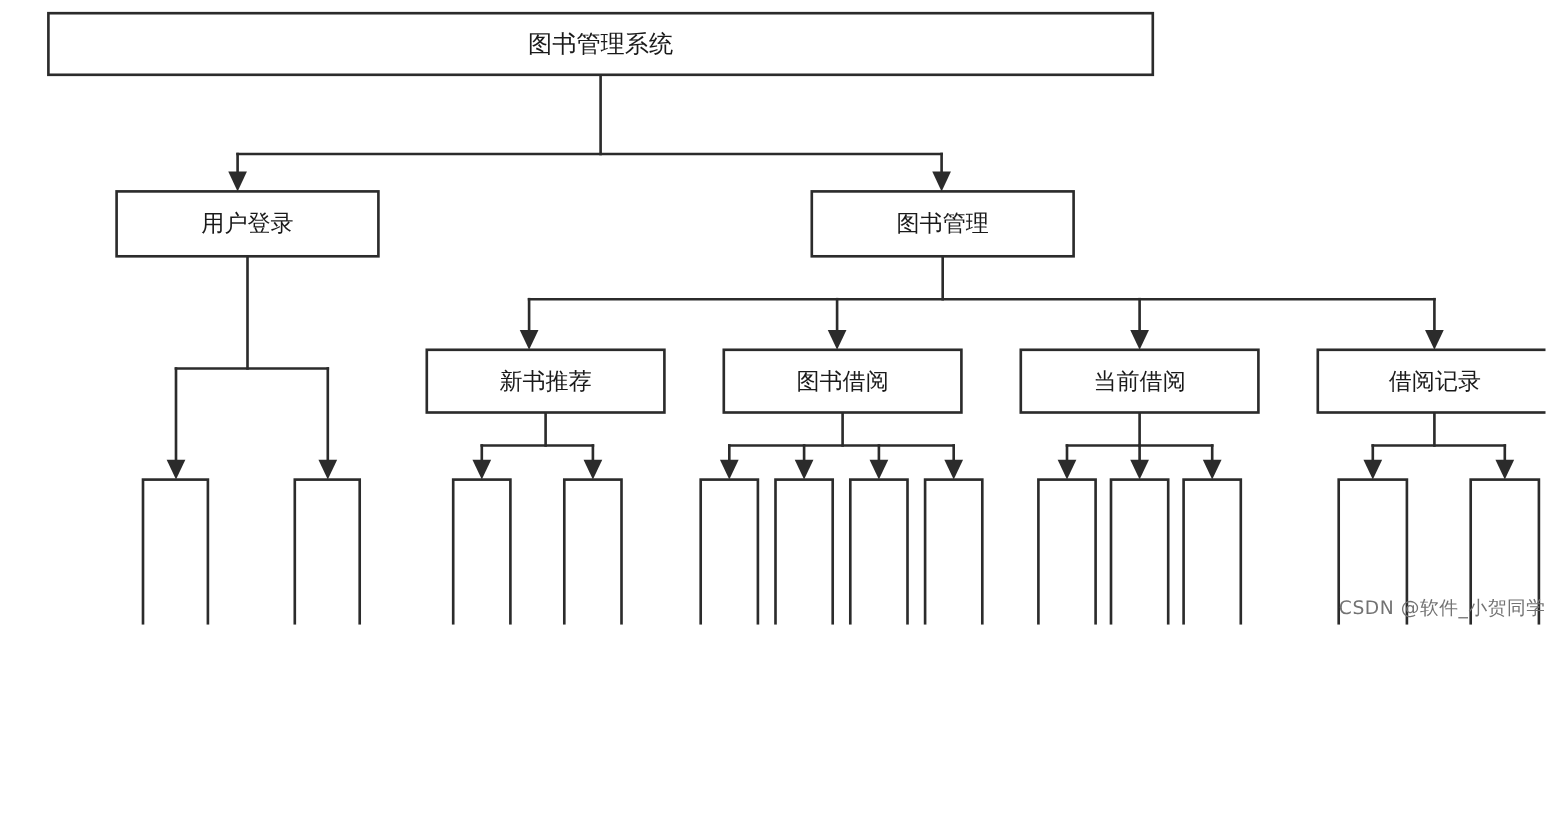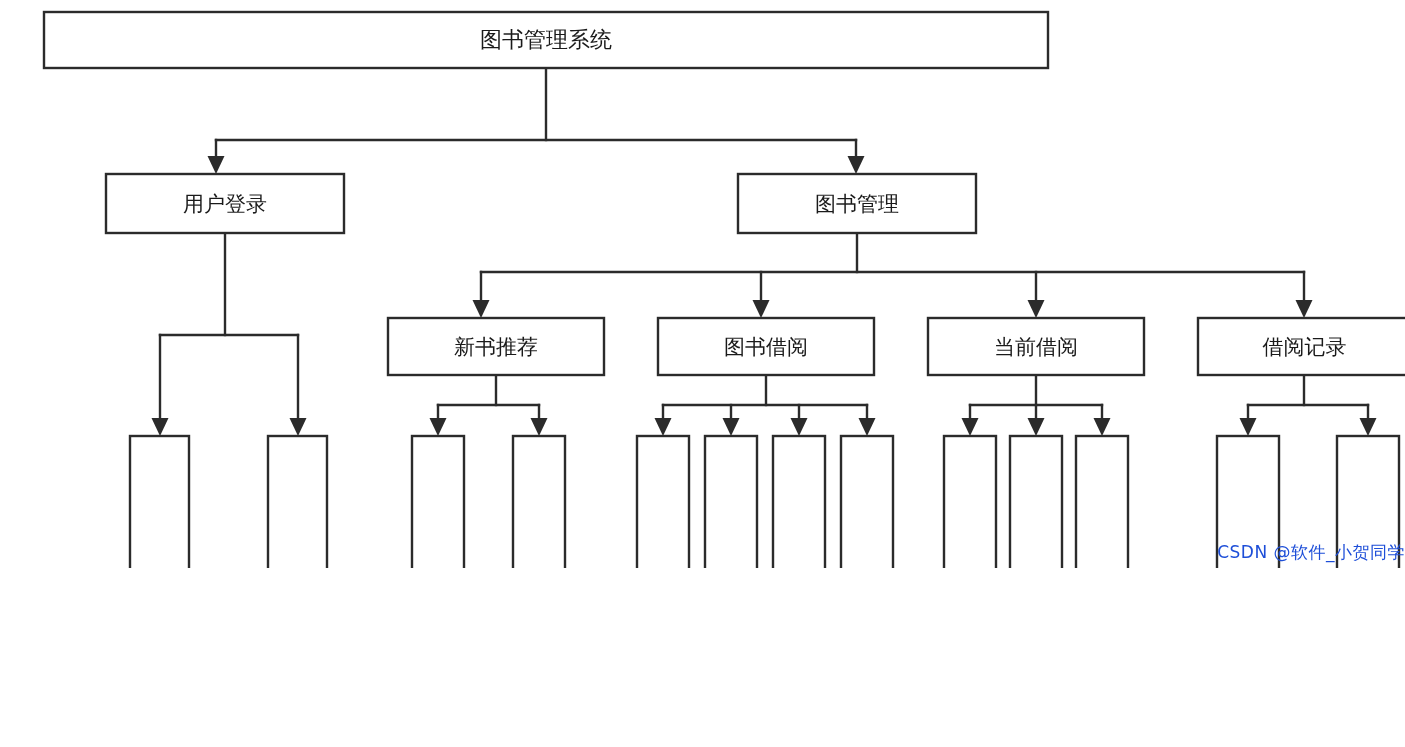"CSDN @软件_小贺同学" .watermark { color: #1d4ed8 -> #737373 }
